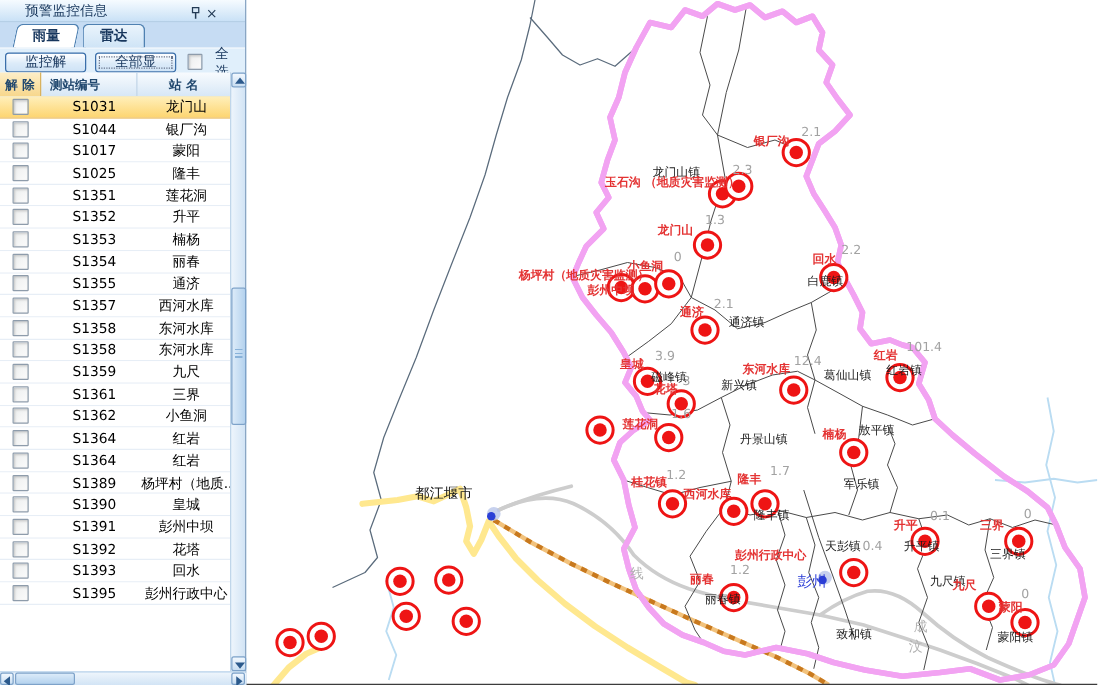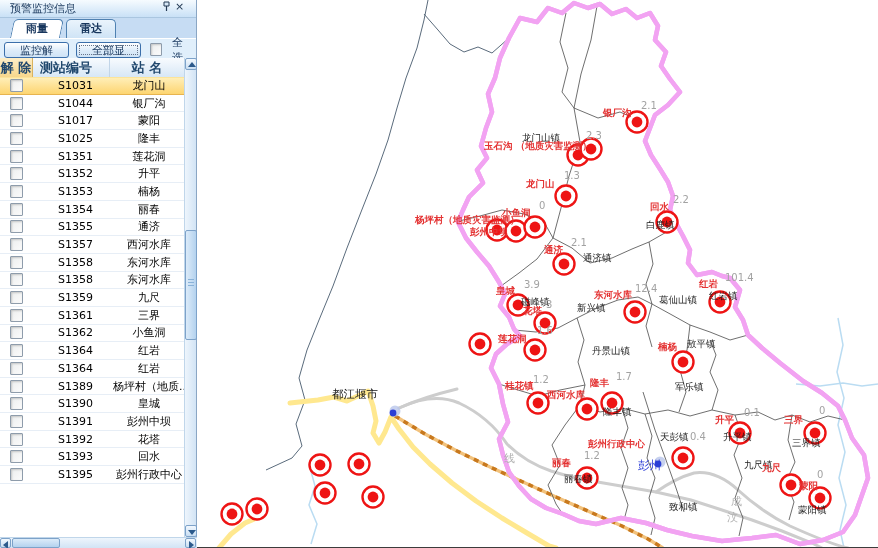"预警监控信息" .titlebar { align-items: flex-start -> flex-end; padding: 0 10px -> 0 20px }
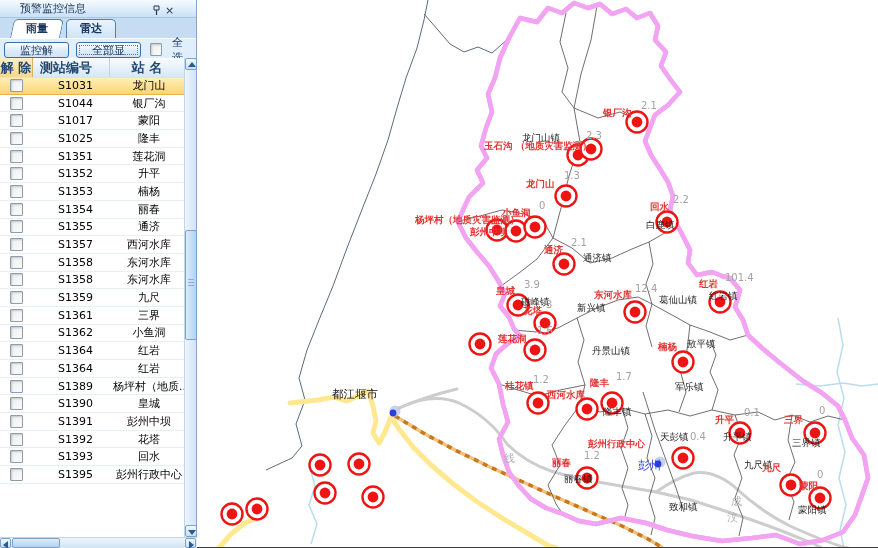"解 除" .th { font-size: 13px -> 10px }
